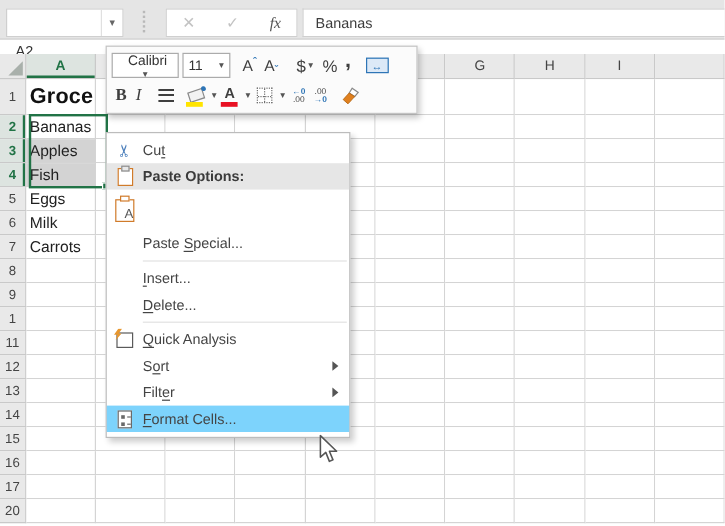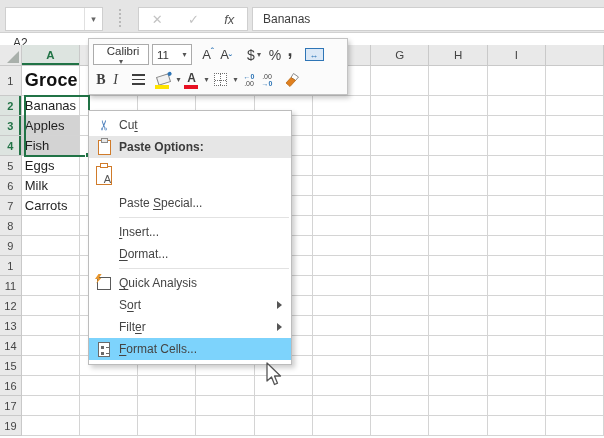"fx" .fx-label { font-family: Liberation Sans, sans-serif -> Liberation Serif, serif }
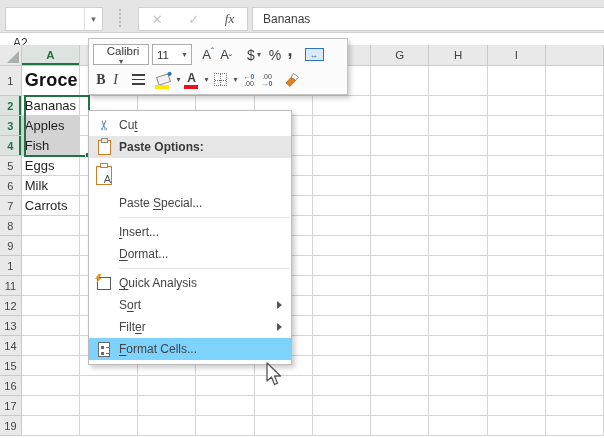"ormat..." span { text: ormat -> elete }
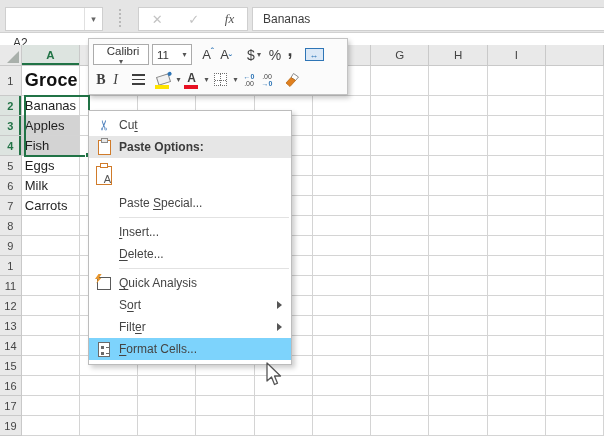"19" div.rowh { text: 19 -> 20 }
